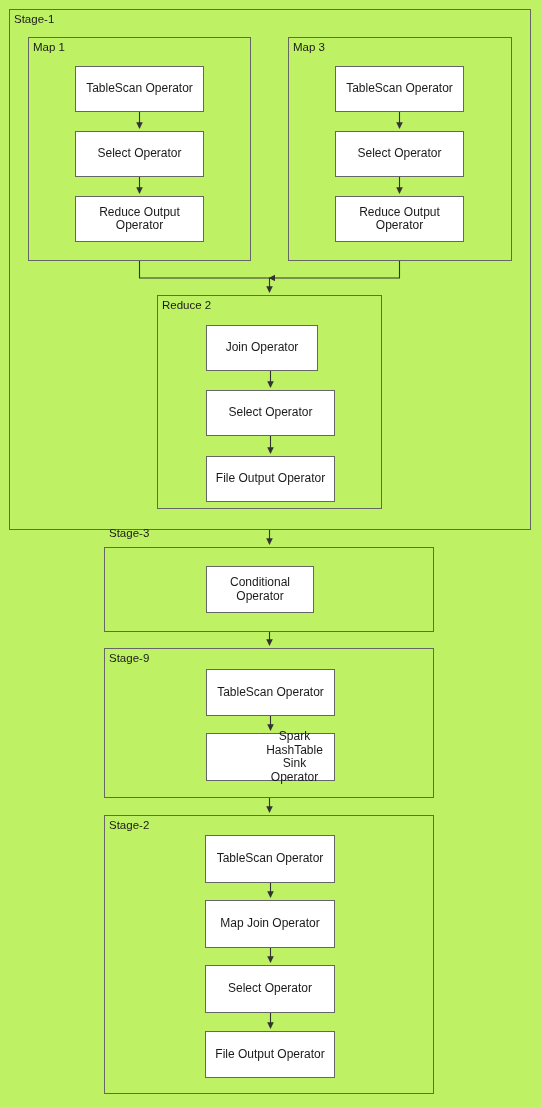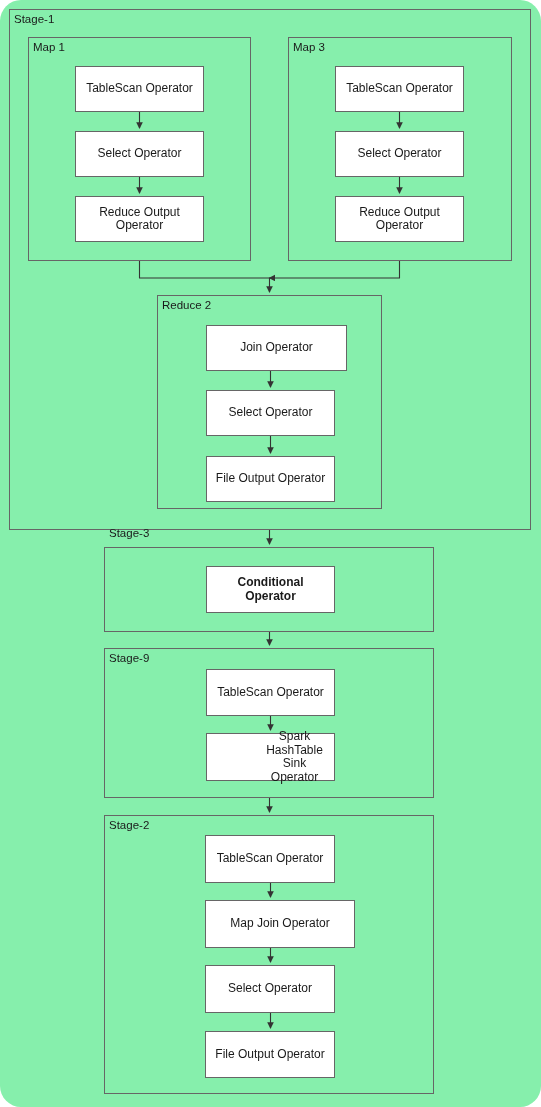"Stage-1" #canvas { background: #86efac -> #bef264; border-radius: 21px -> none }
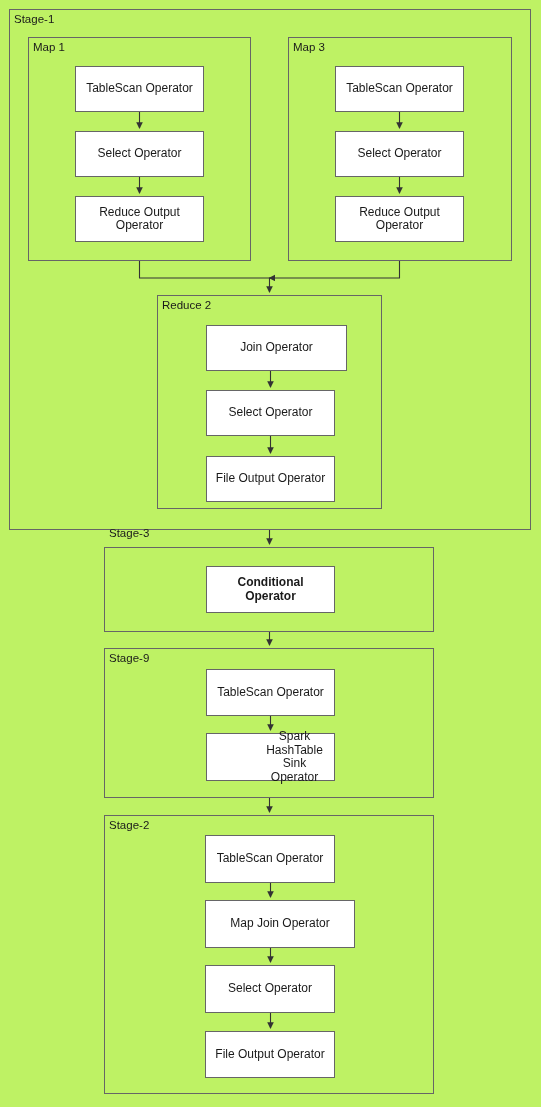"Join Operator" div.op-box { width: 141px -> 112px }
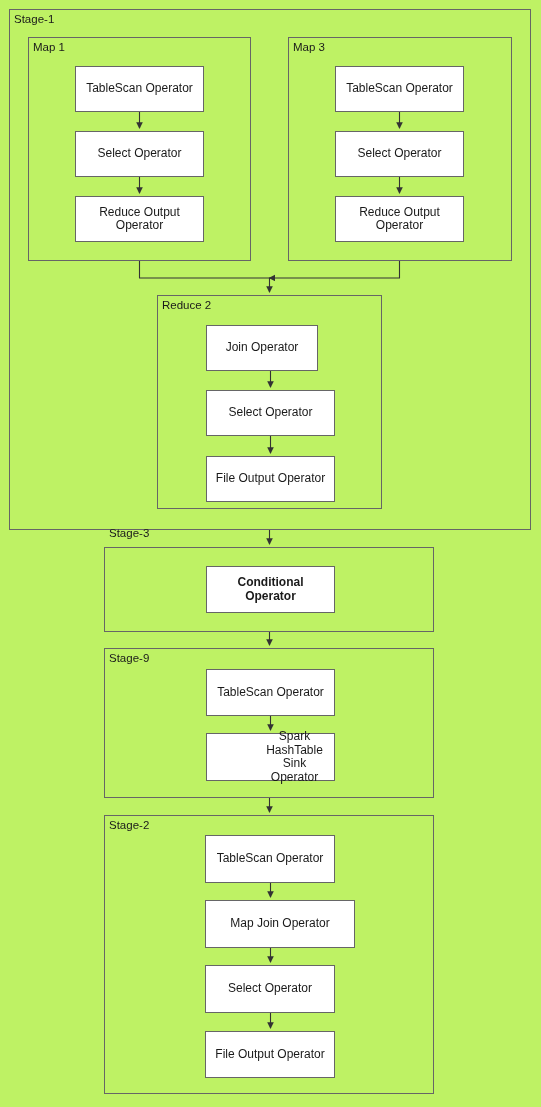"Conditional Operator" div.op-box { font-weight: bold -> none; width: 129px -> 108px }
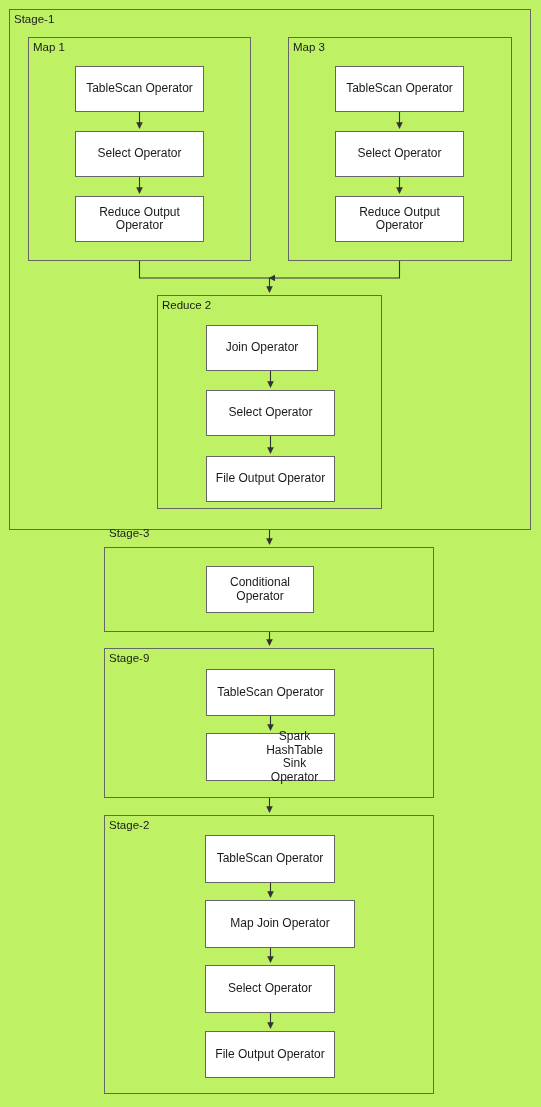"Map Join Operator" div.op-box { width: 150px -> 130px }
